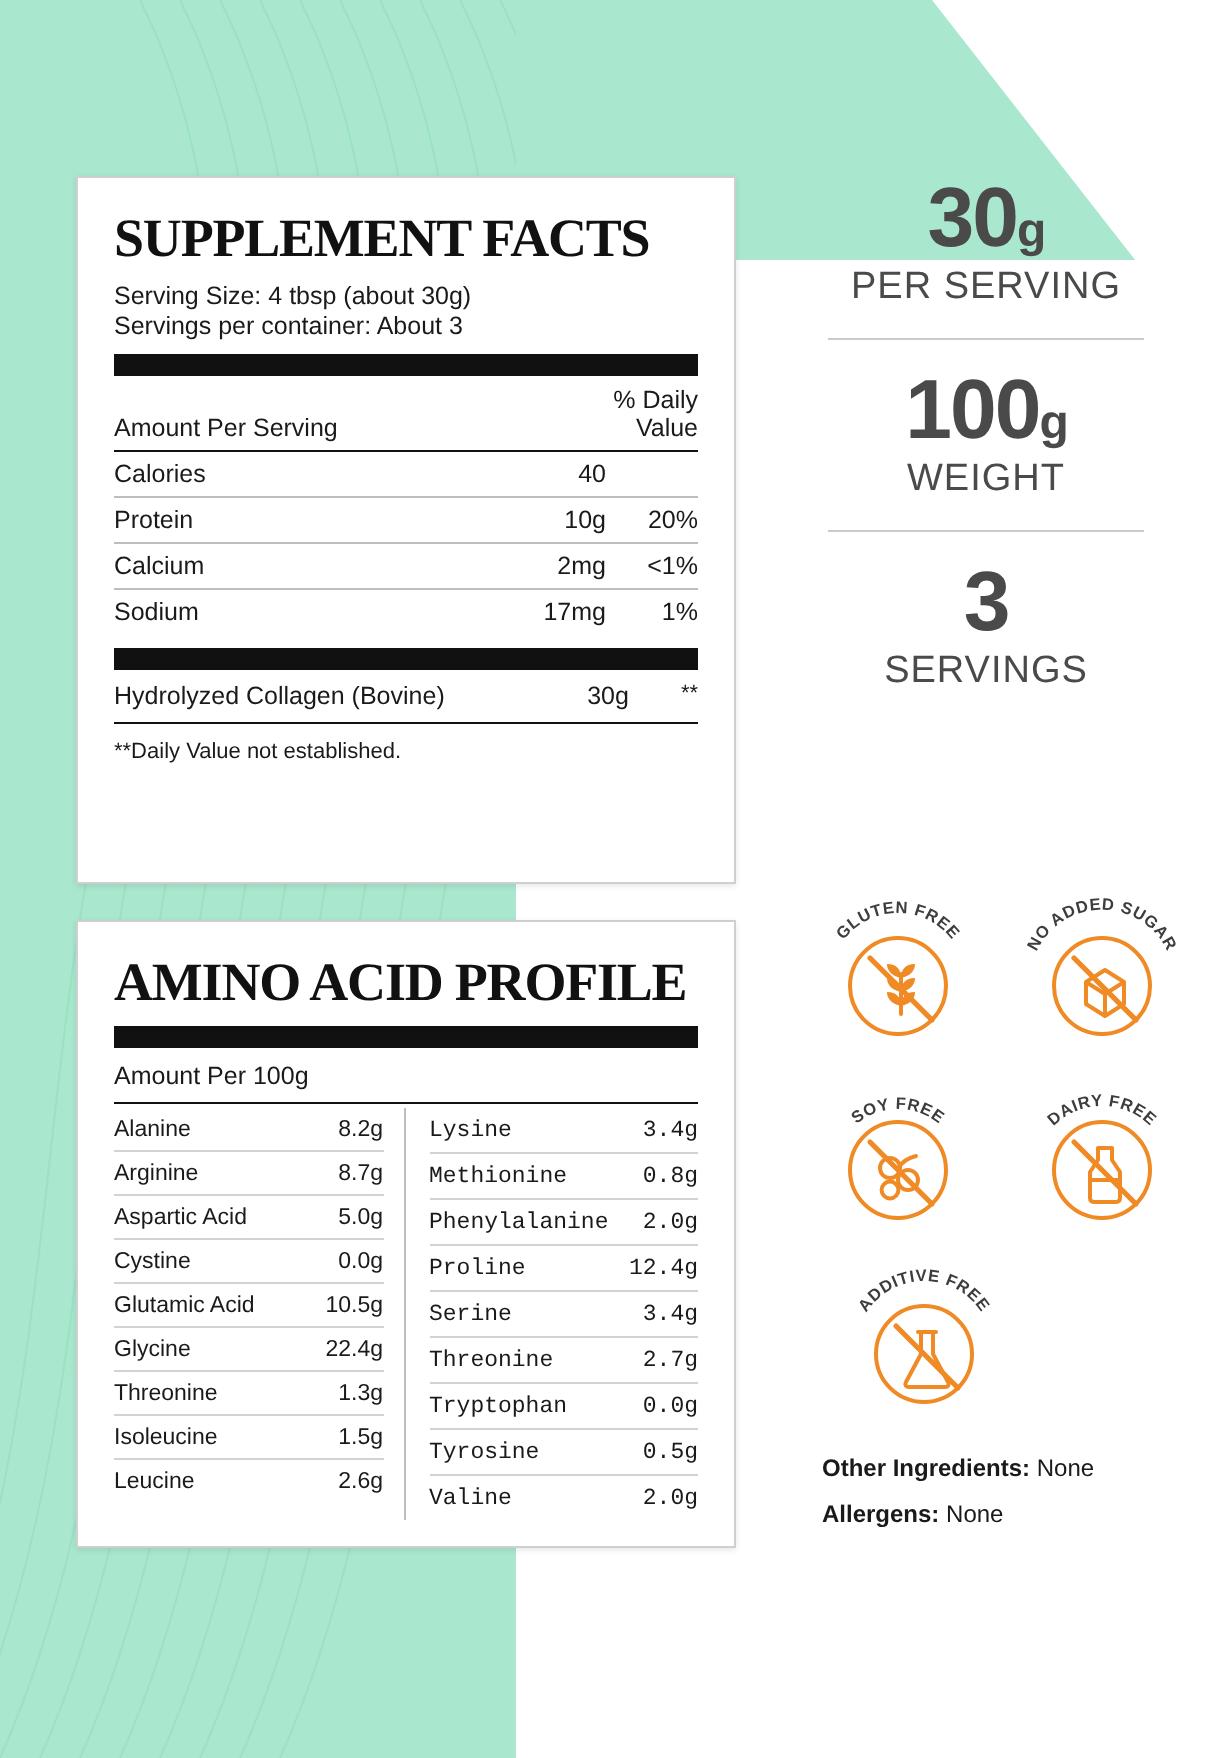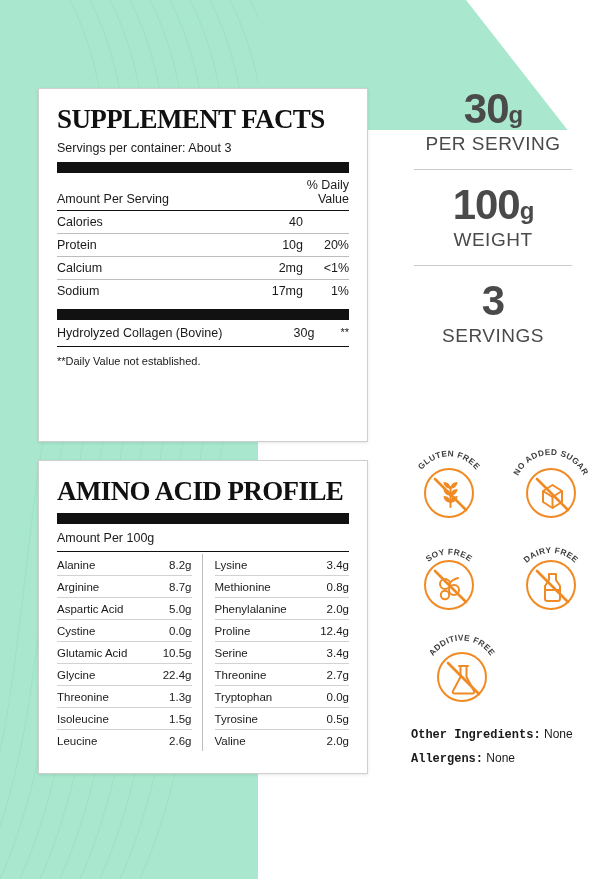"Serving Size: 4 tbsp (about" div.serving-line { html: none -> <div> <span>Serving Size:</span> <span>4 tbsp (about 30g)</span> </div> }
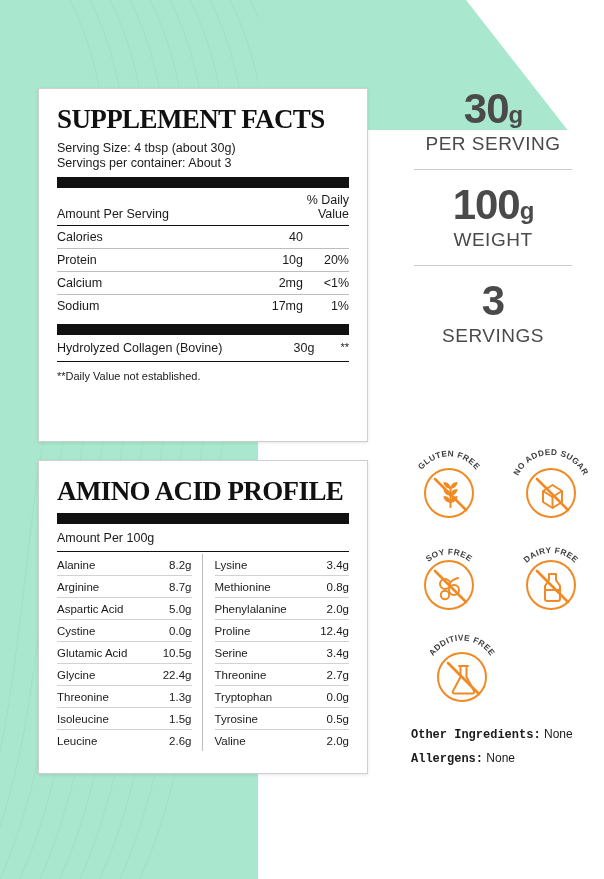"Lysine" .amino-col.right { font-family: none -> Liberation Mono, monospace }
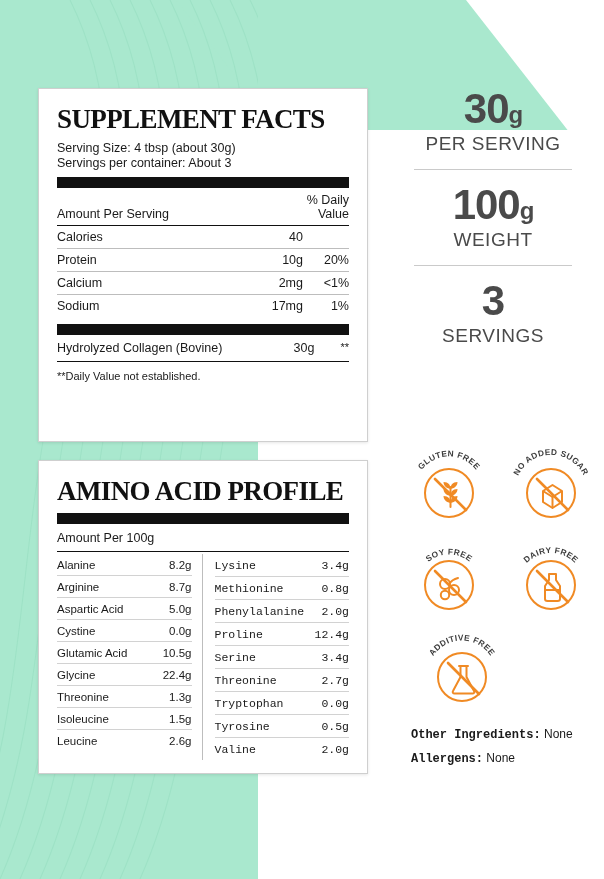"Other Ingredients:" .other-ing b { font-family: Liberation Mono, monospace -> none }
